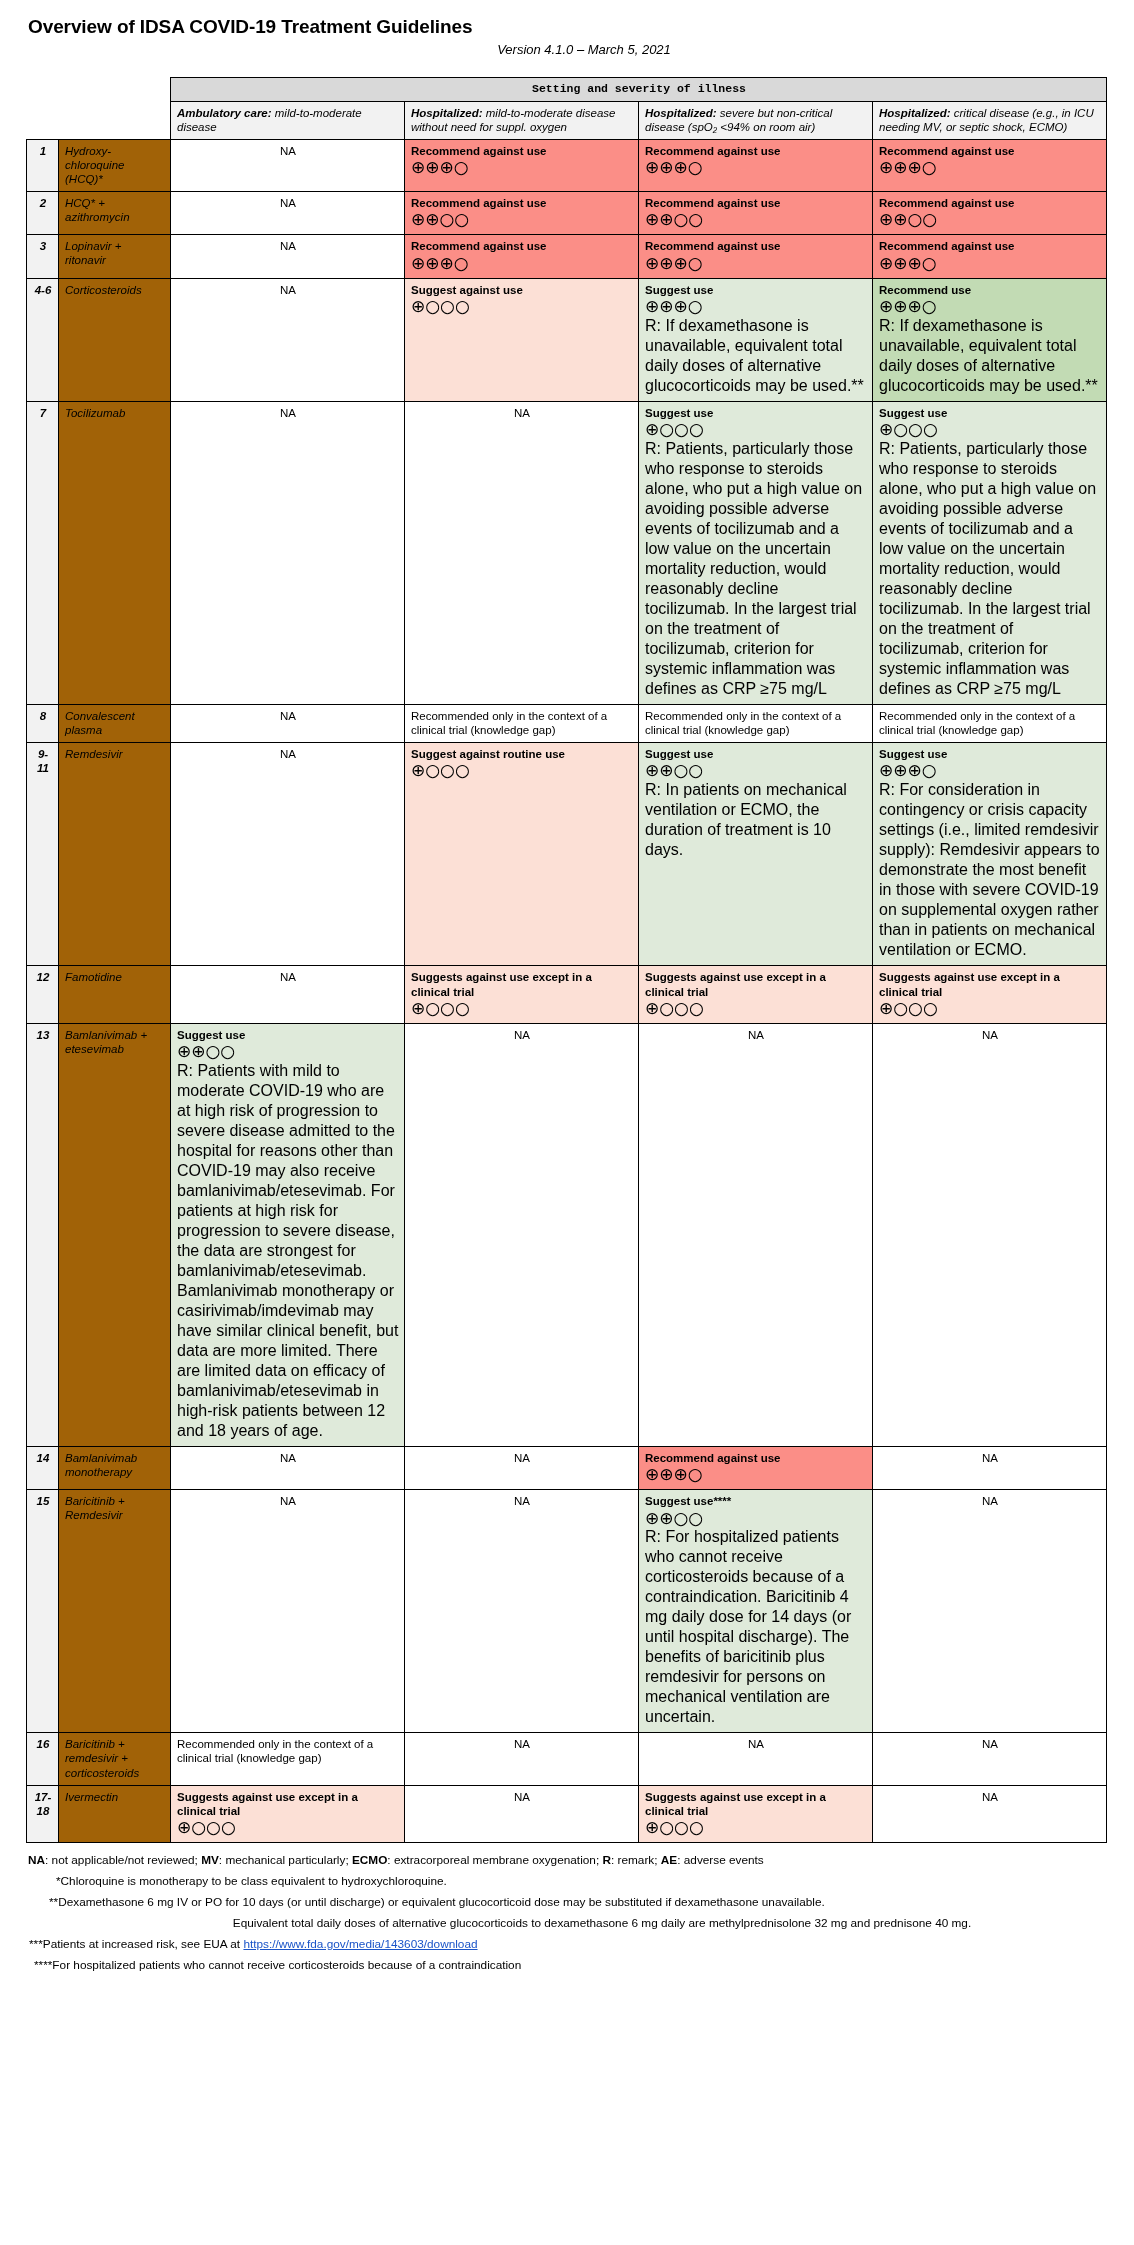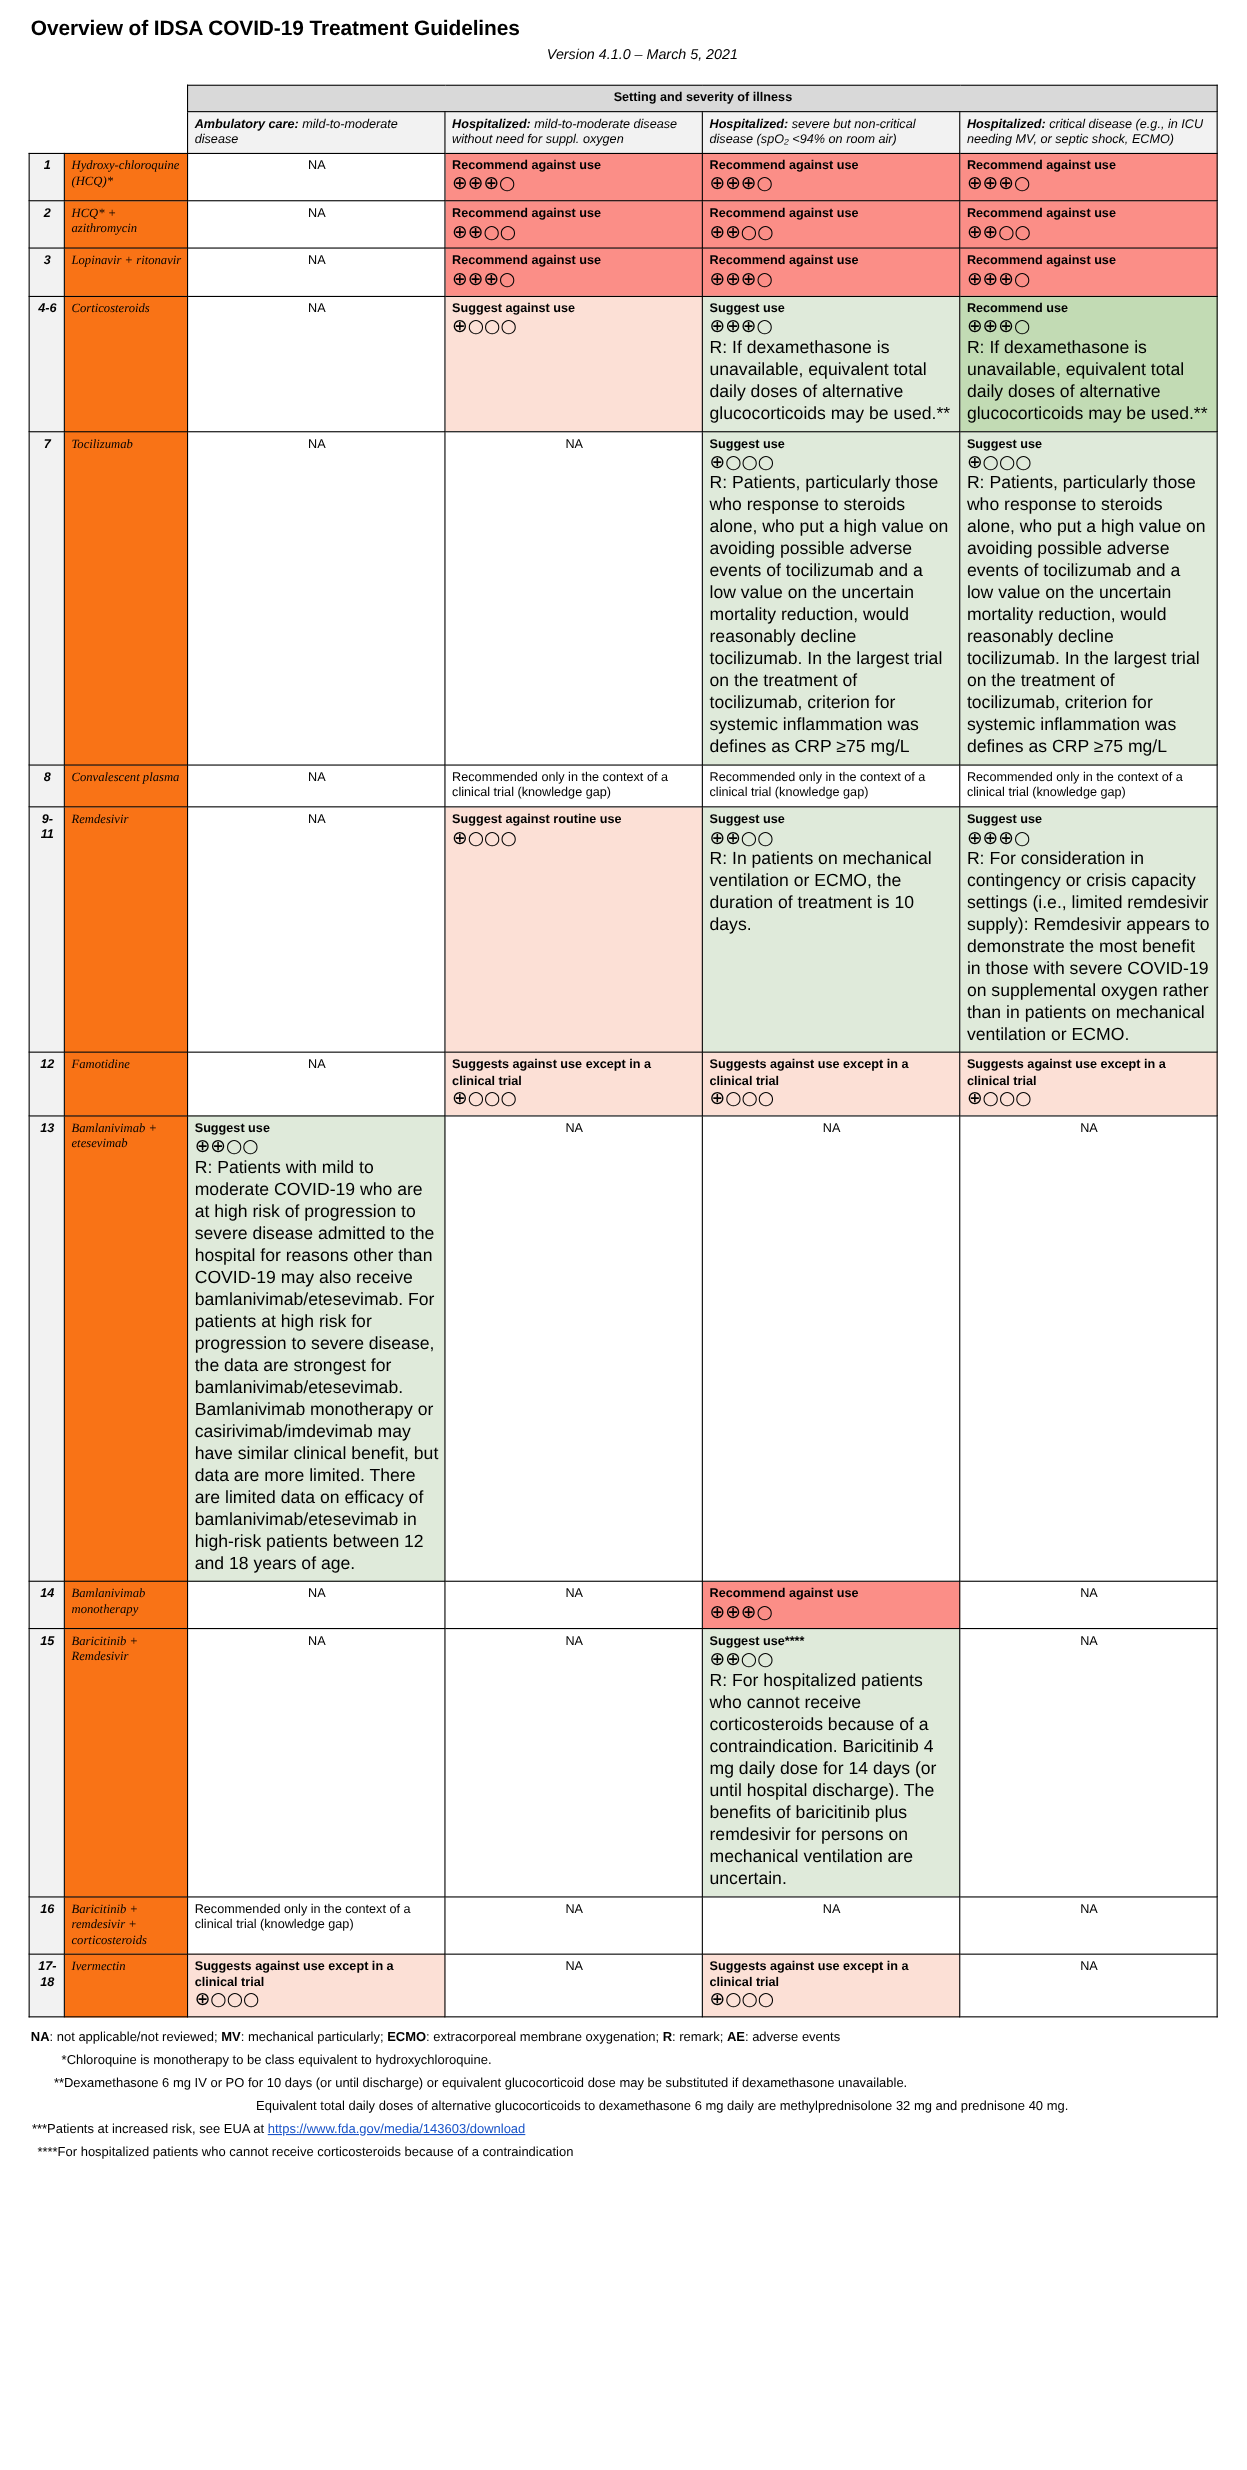"Setting and severity of illness" .sev-head { font-family: none -> Liberation Mono, monospace }
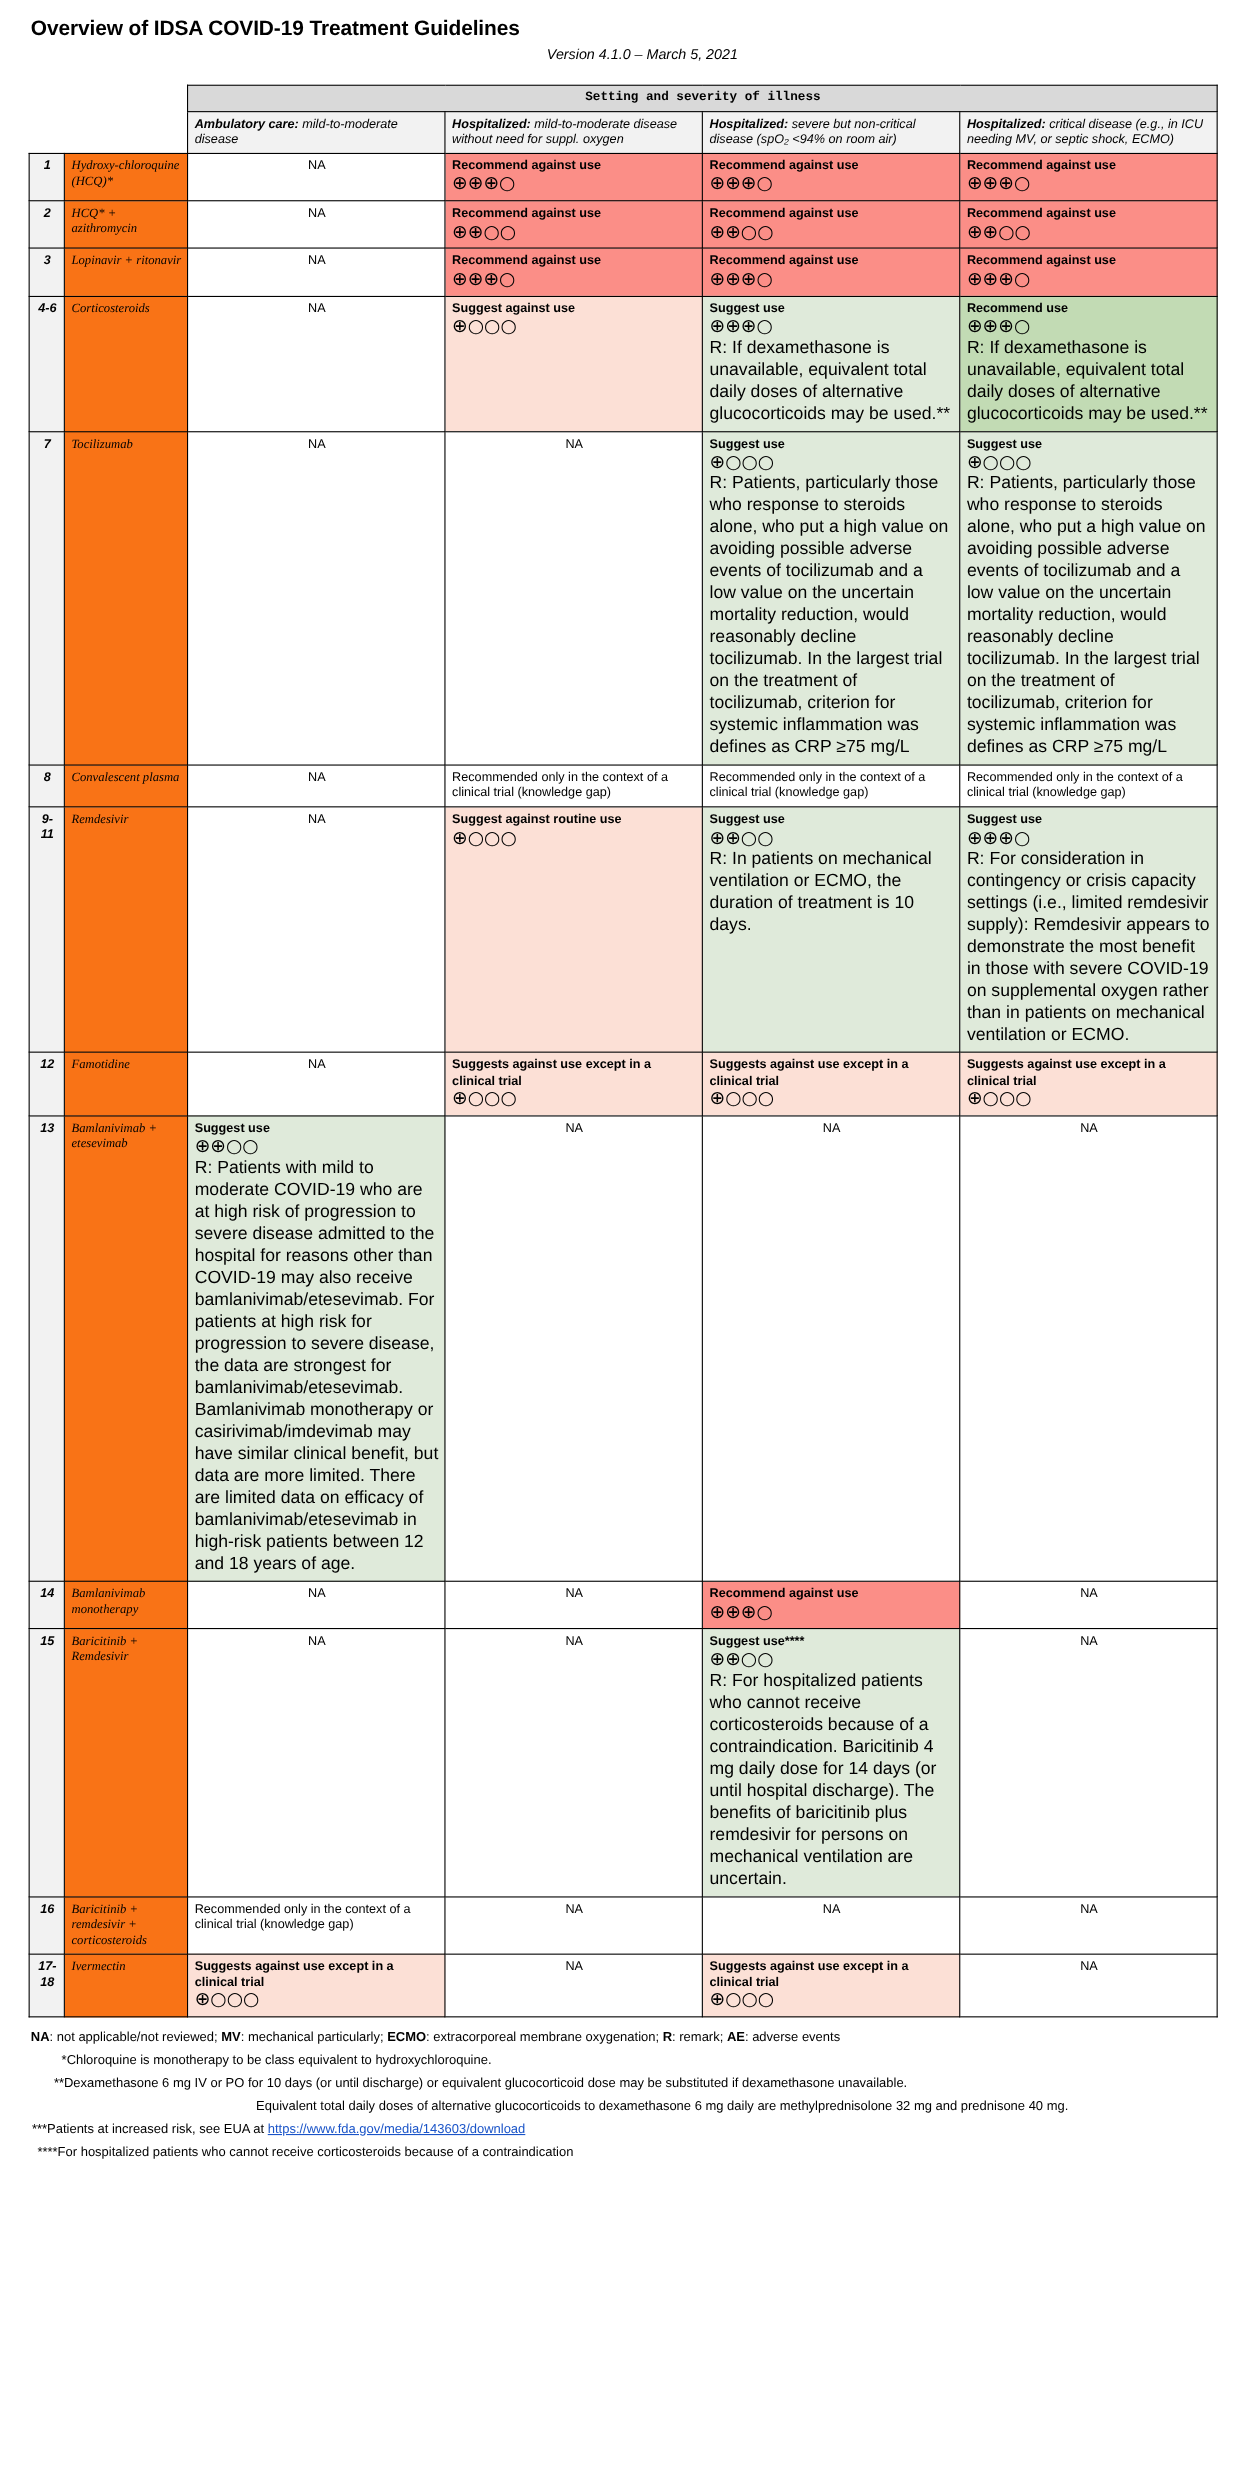"Hydroxy-chloroquine (HCQ)*" .drug { background: #f97316 -> #a16207; font-family: Liberation Serif, serif -> none }
